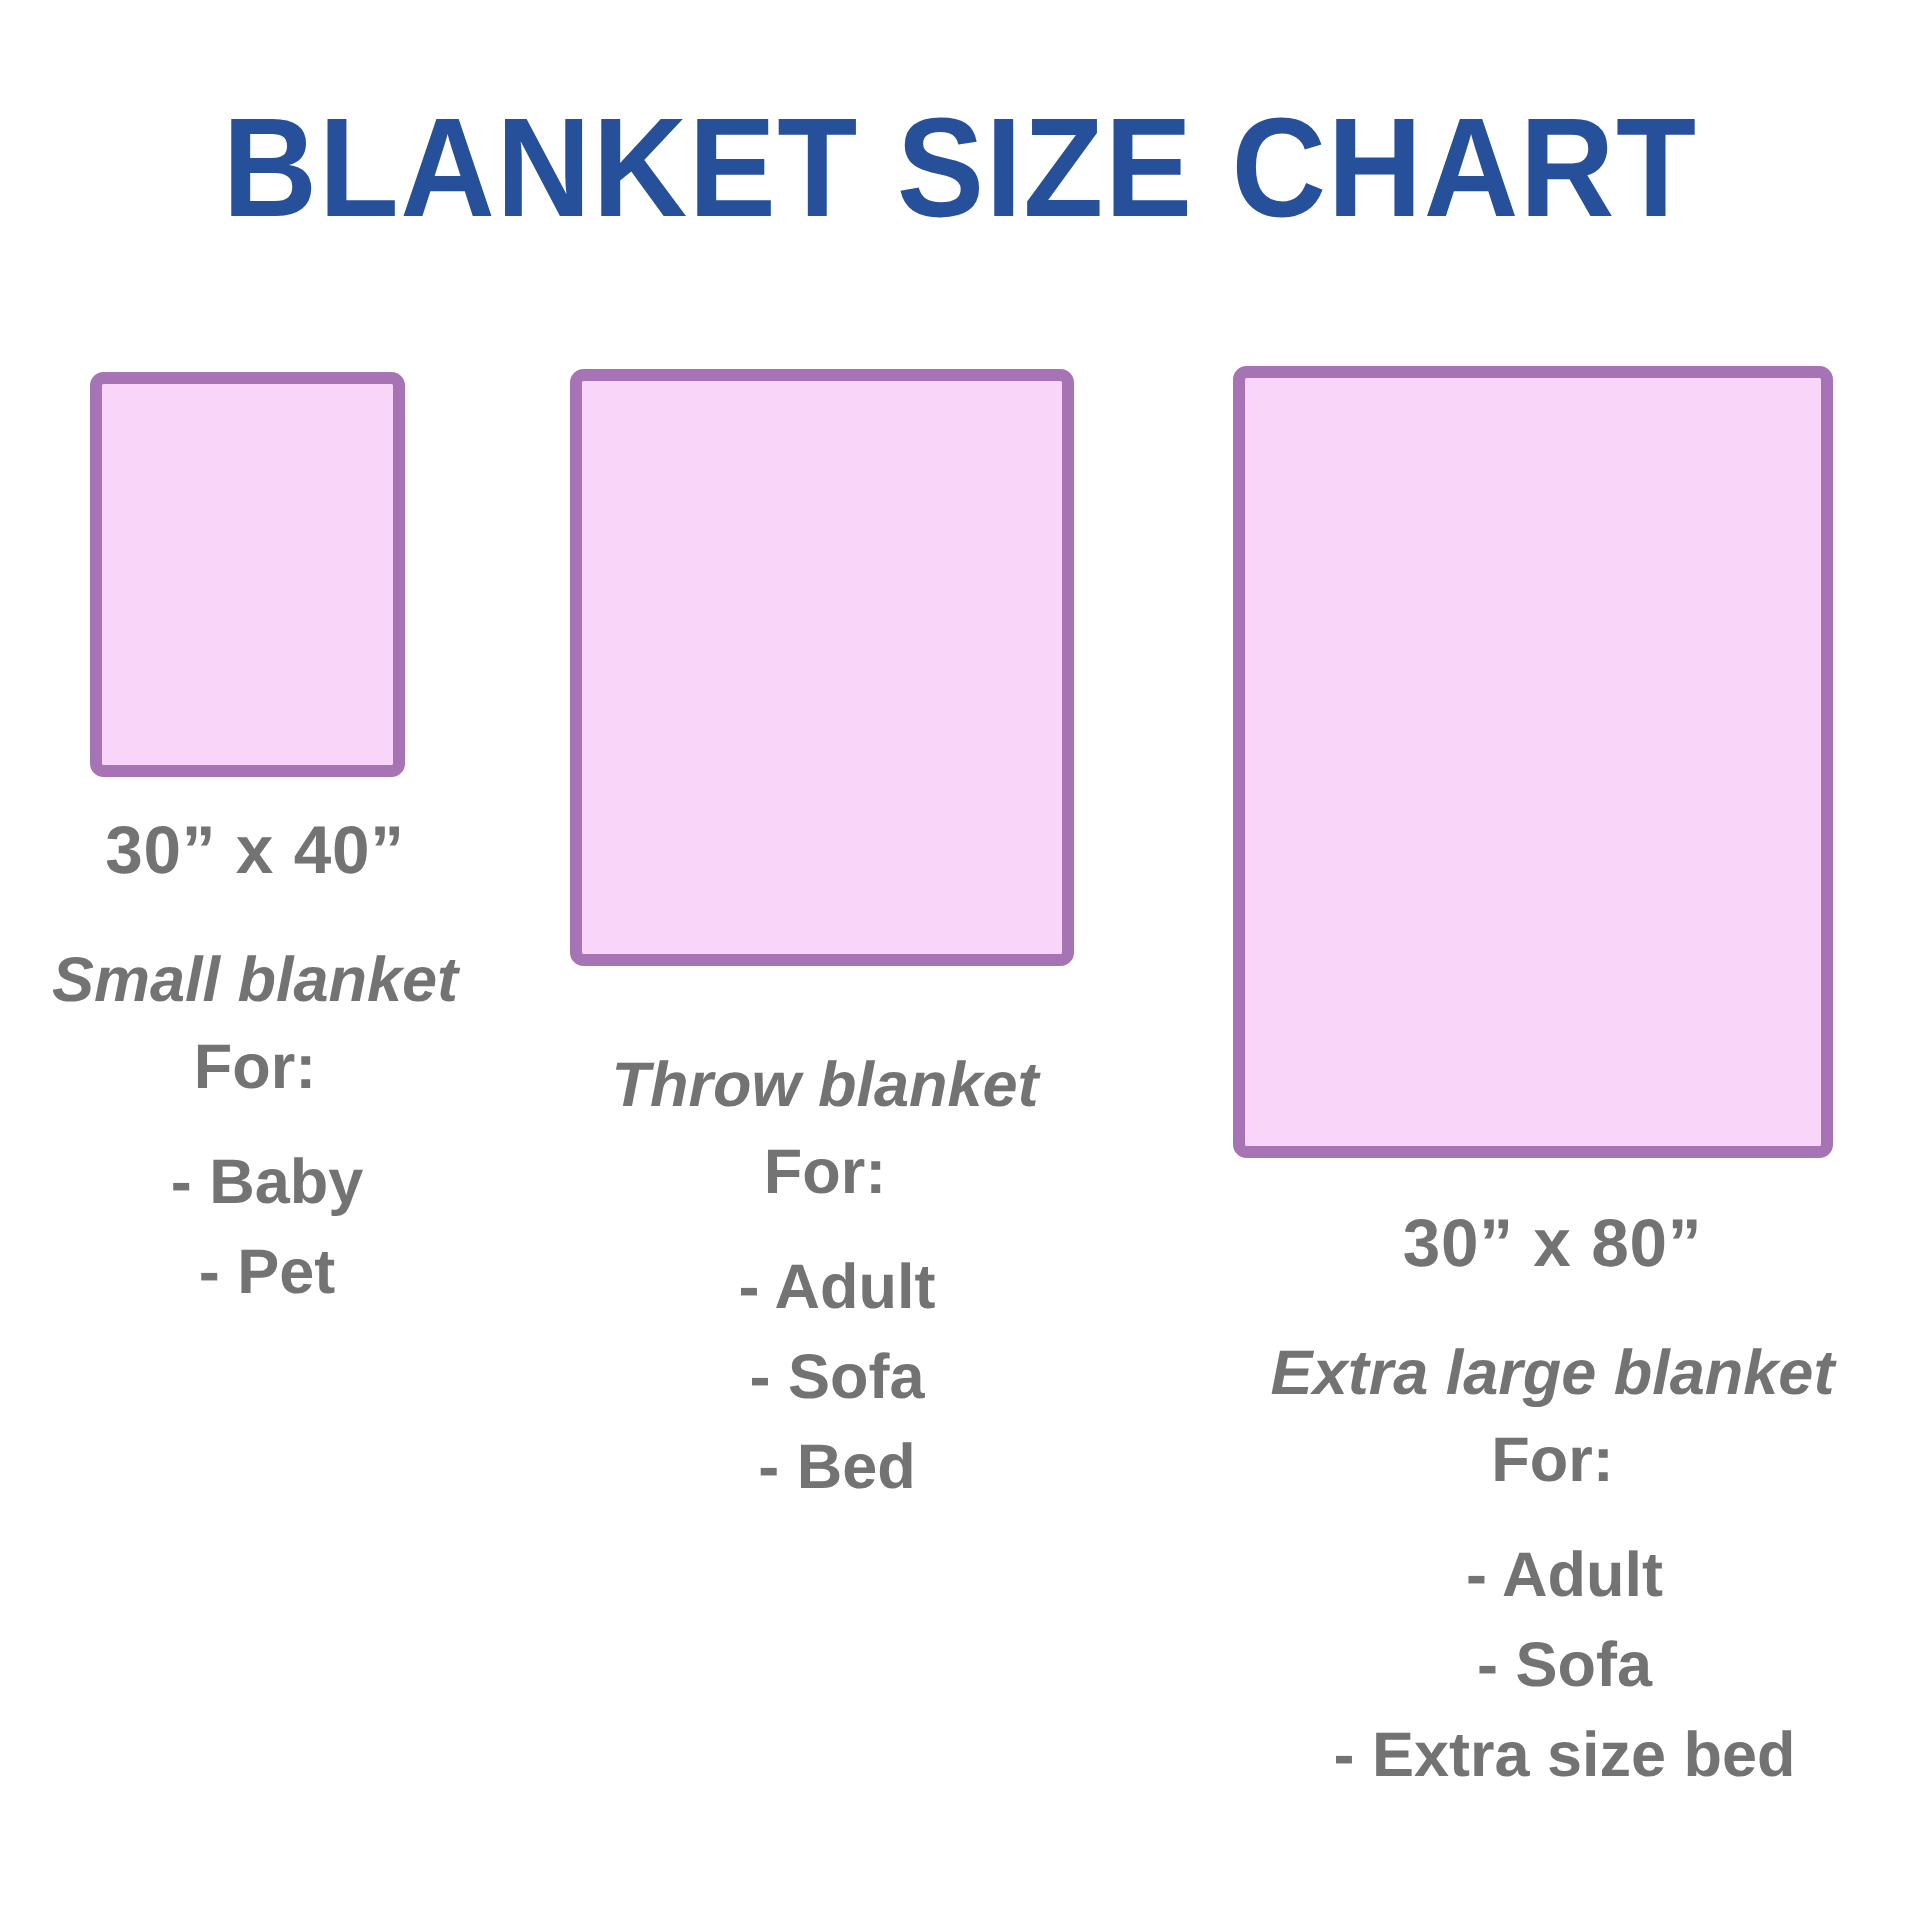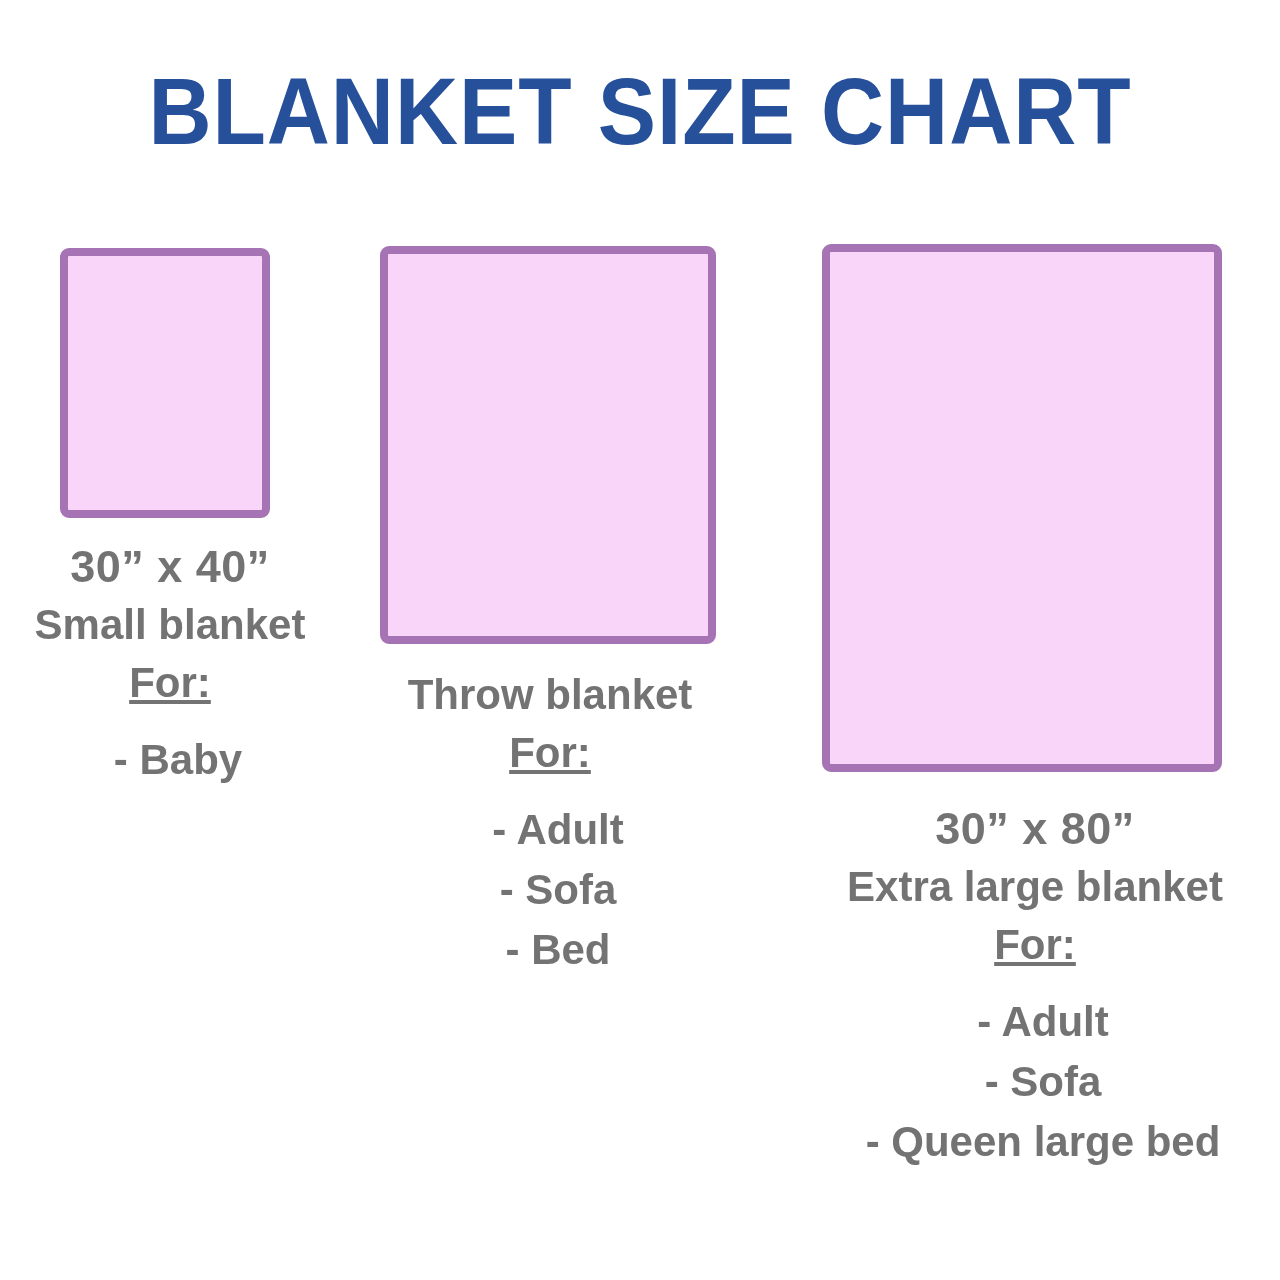"Small blanket" .name-label { font-style: none -> italic; margin-top: none -> 28px }
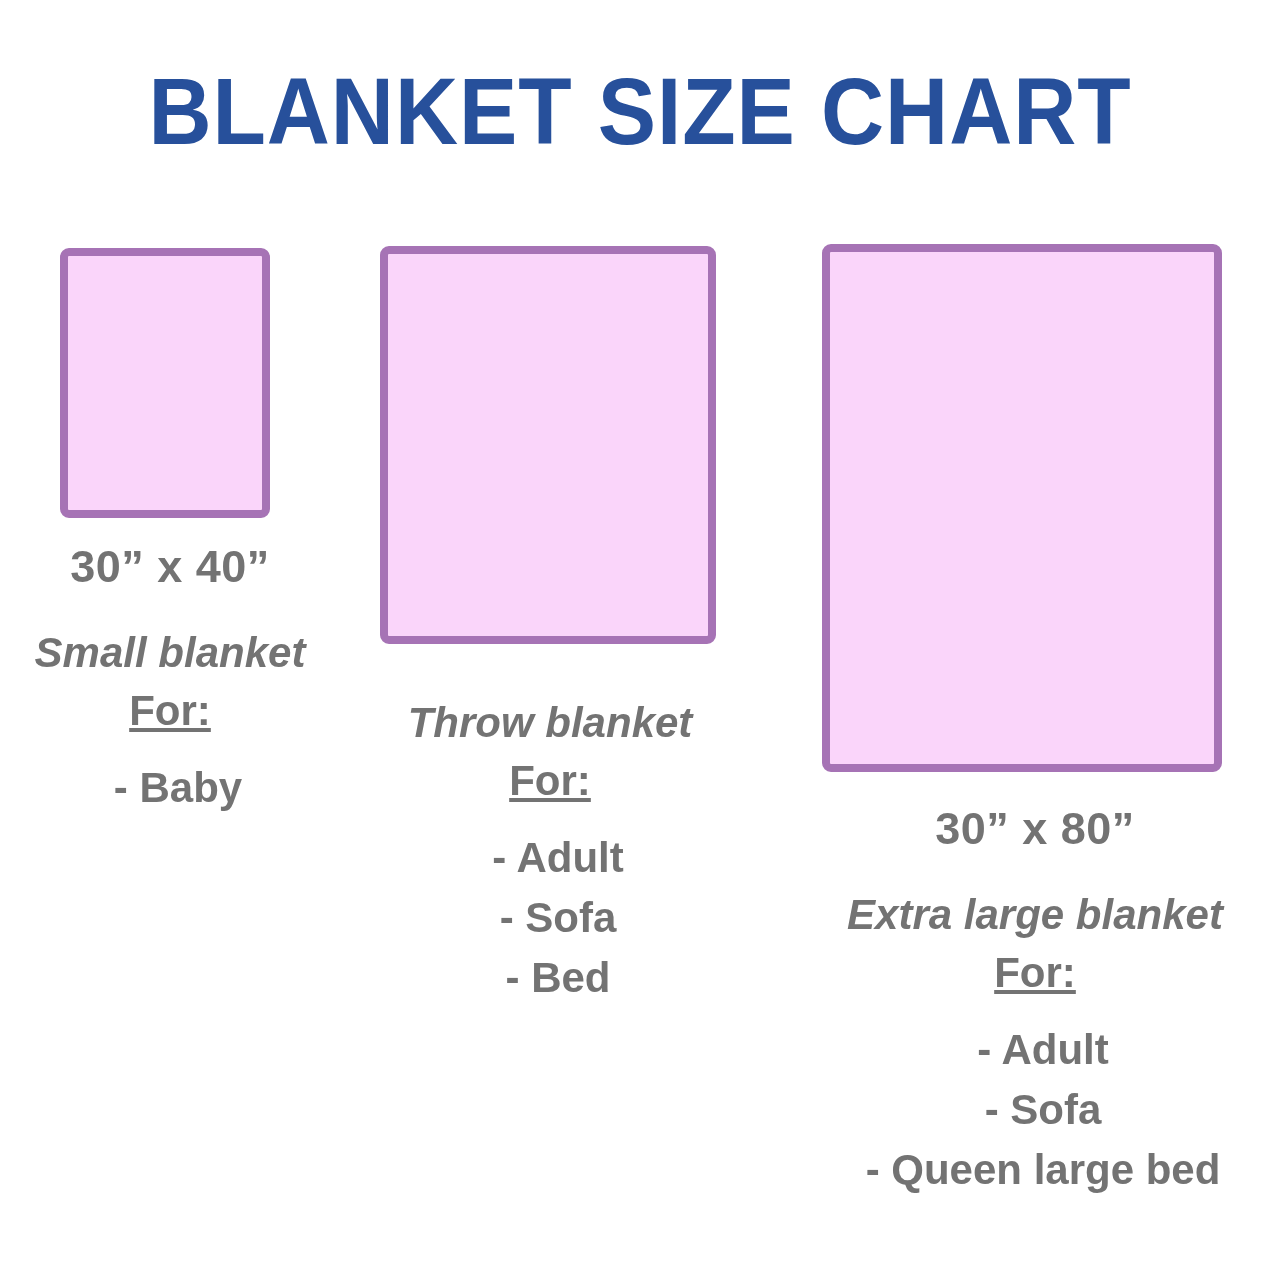"For:" .for-label { text-decoration: underline -> none }
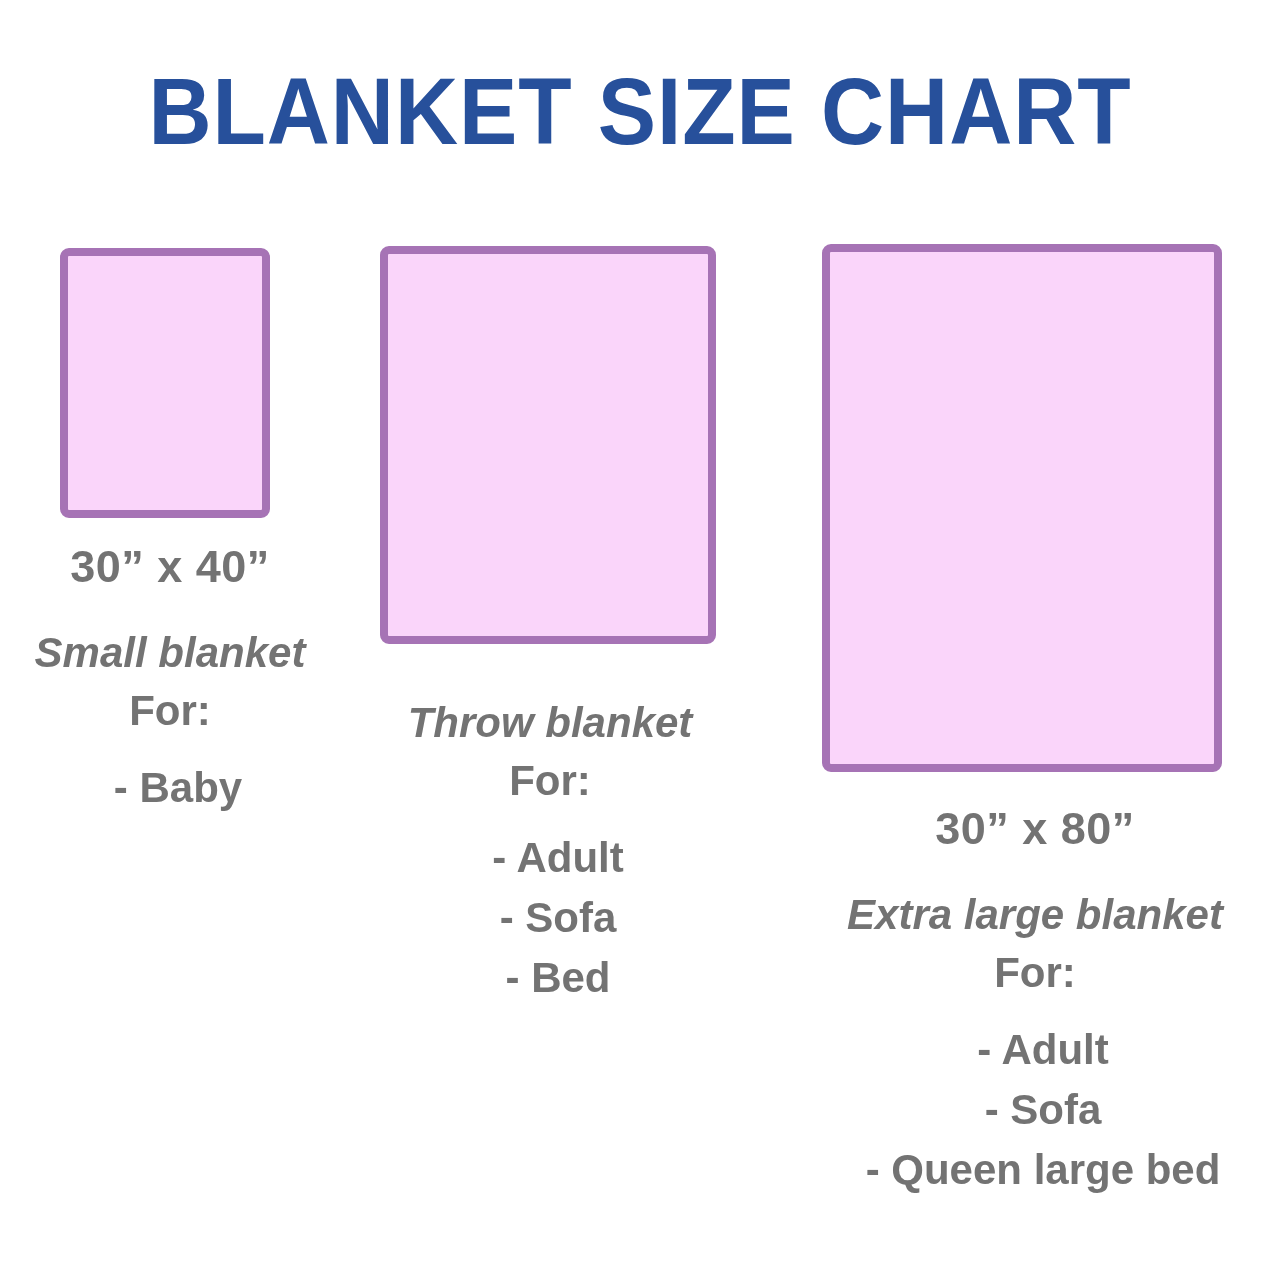"- Pet" li.use-item { html: none -> <li>- Pet</li> }
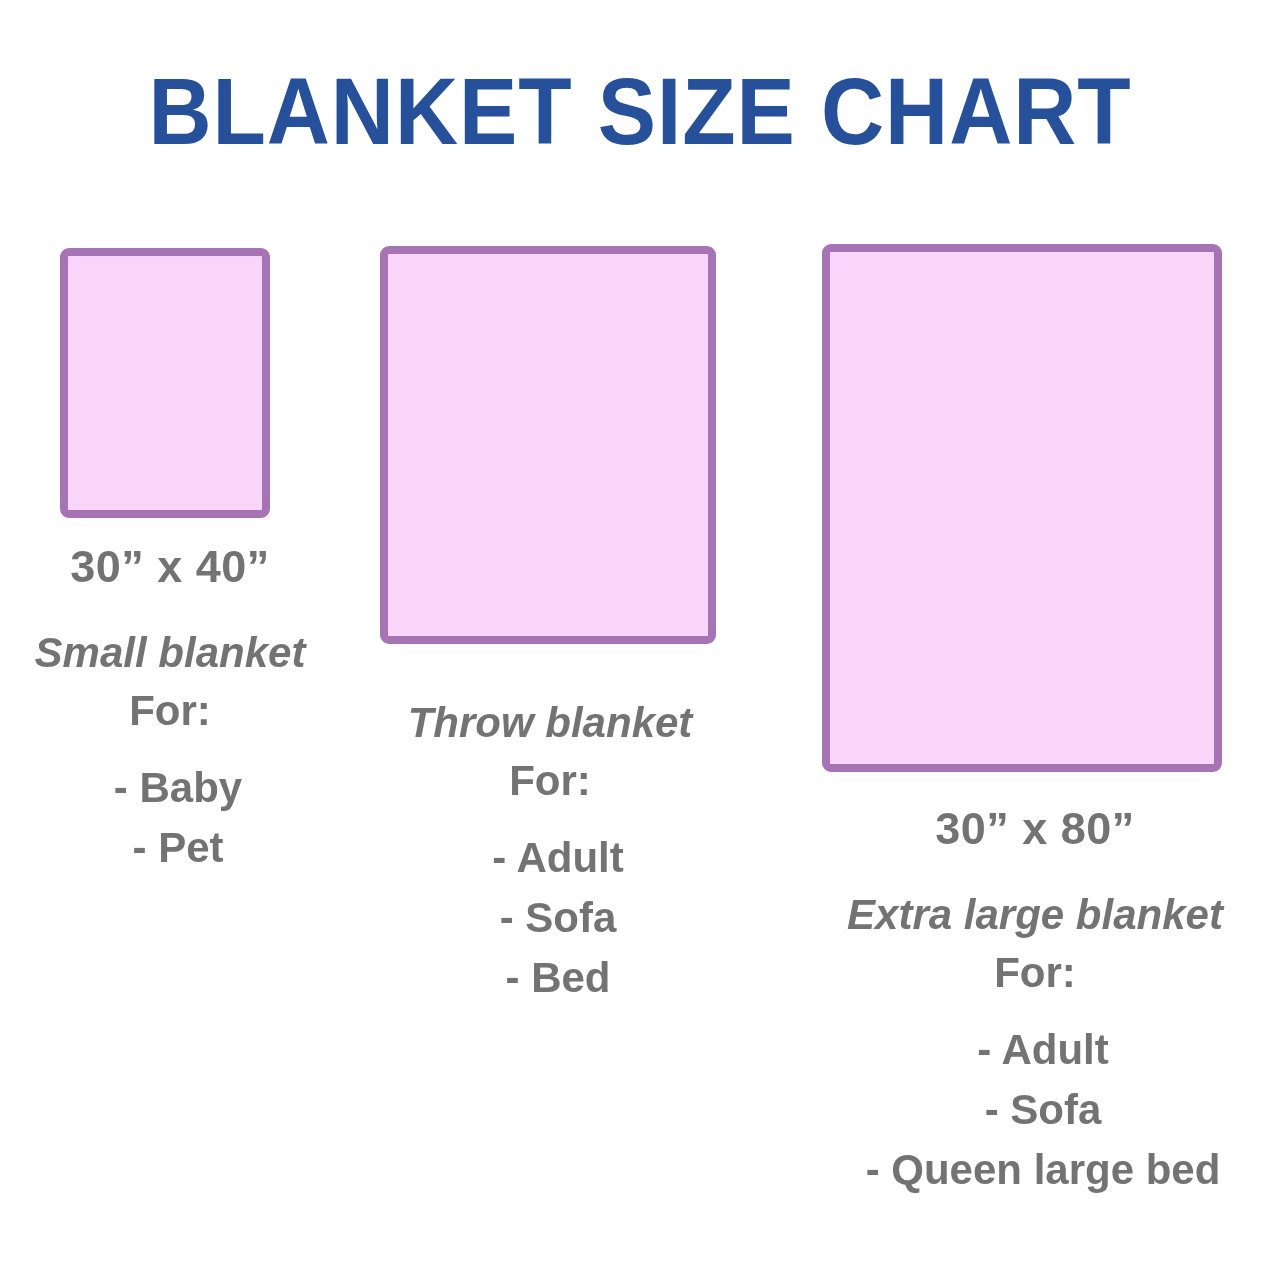"- Queen large bed" li.use-item { text: Queen large -> Extra size }
